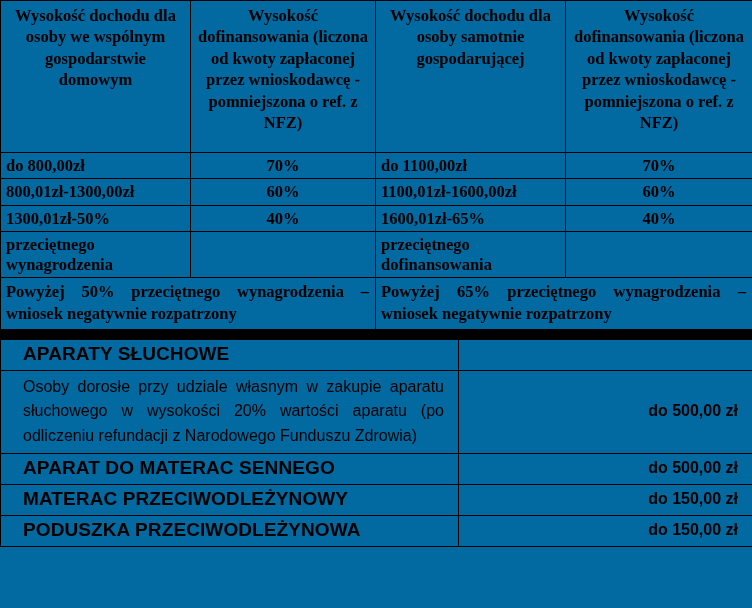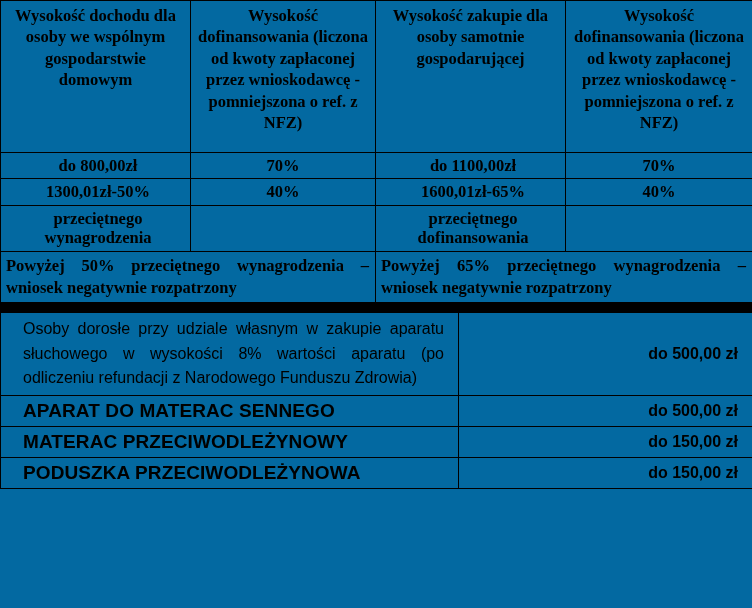"Wysokość zakupie dla osoby samotnie" td.u-head { text: zakupie -> dochodu }
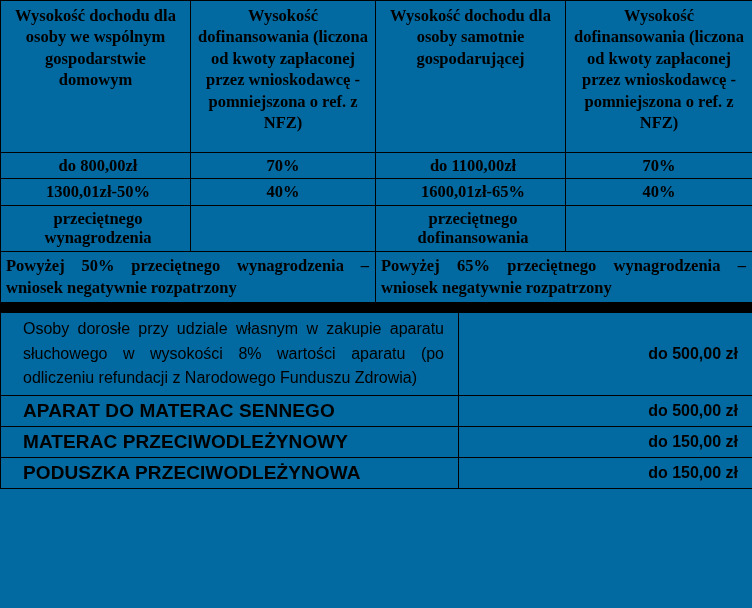"do 800,00zł" .u-inc { text-align: center -> left }
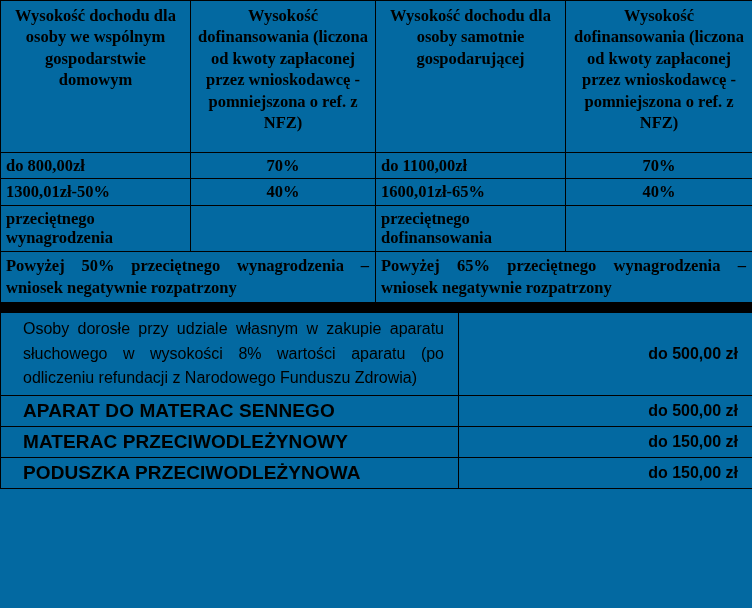"800,01zł-1300,00zł" tr { html: none -> <tr> <td>800,01zł-1300,00zł</td> <td>60%</td> <td>1100,01zł-1600,00zł</td> <td>60%</td> </tr> }
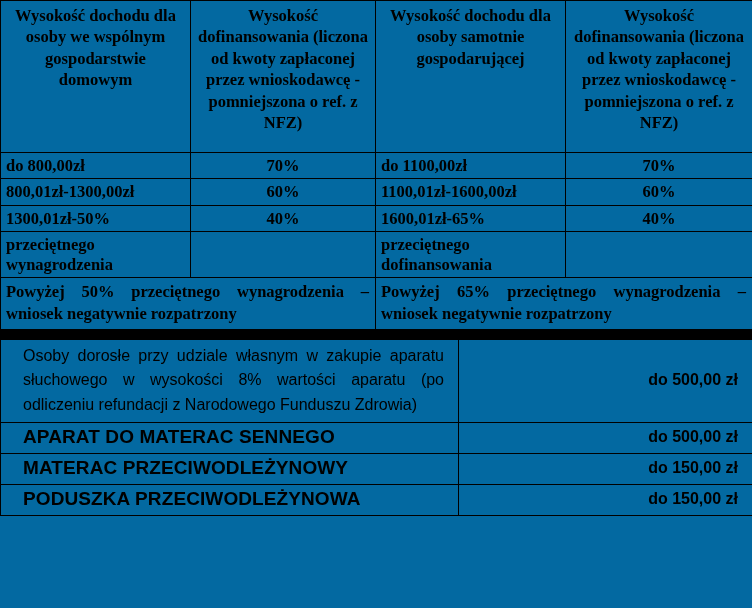"APARATY SŁUCHOWE" tr { html: none -> <tr> <td>APARATY SŁUCHOWE</td> <td></td> </tr> }
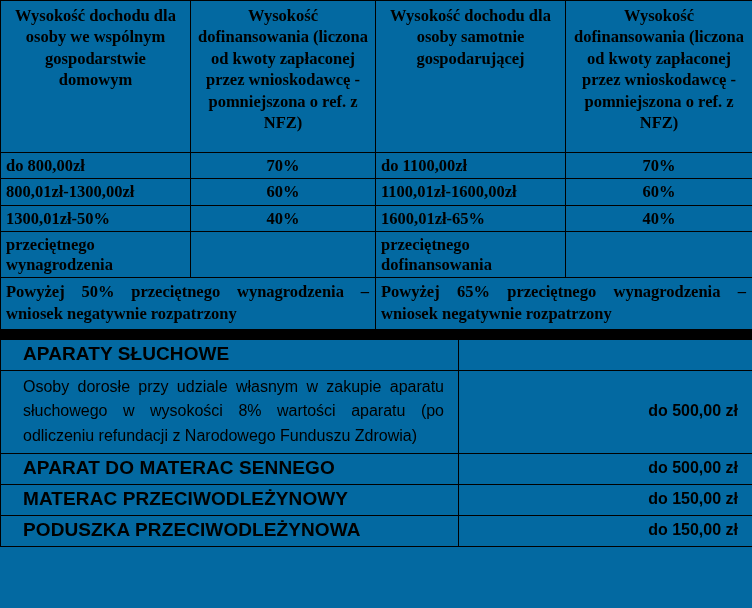"Osoby dorosłe przy udziale własnym" td.l-para { text: 8% -> 20% }
